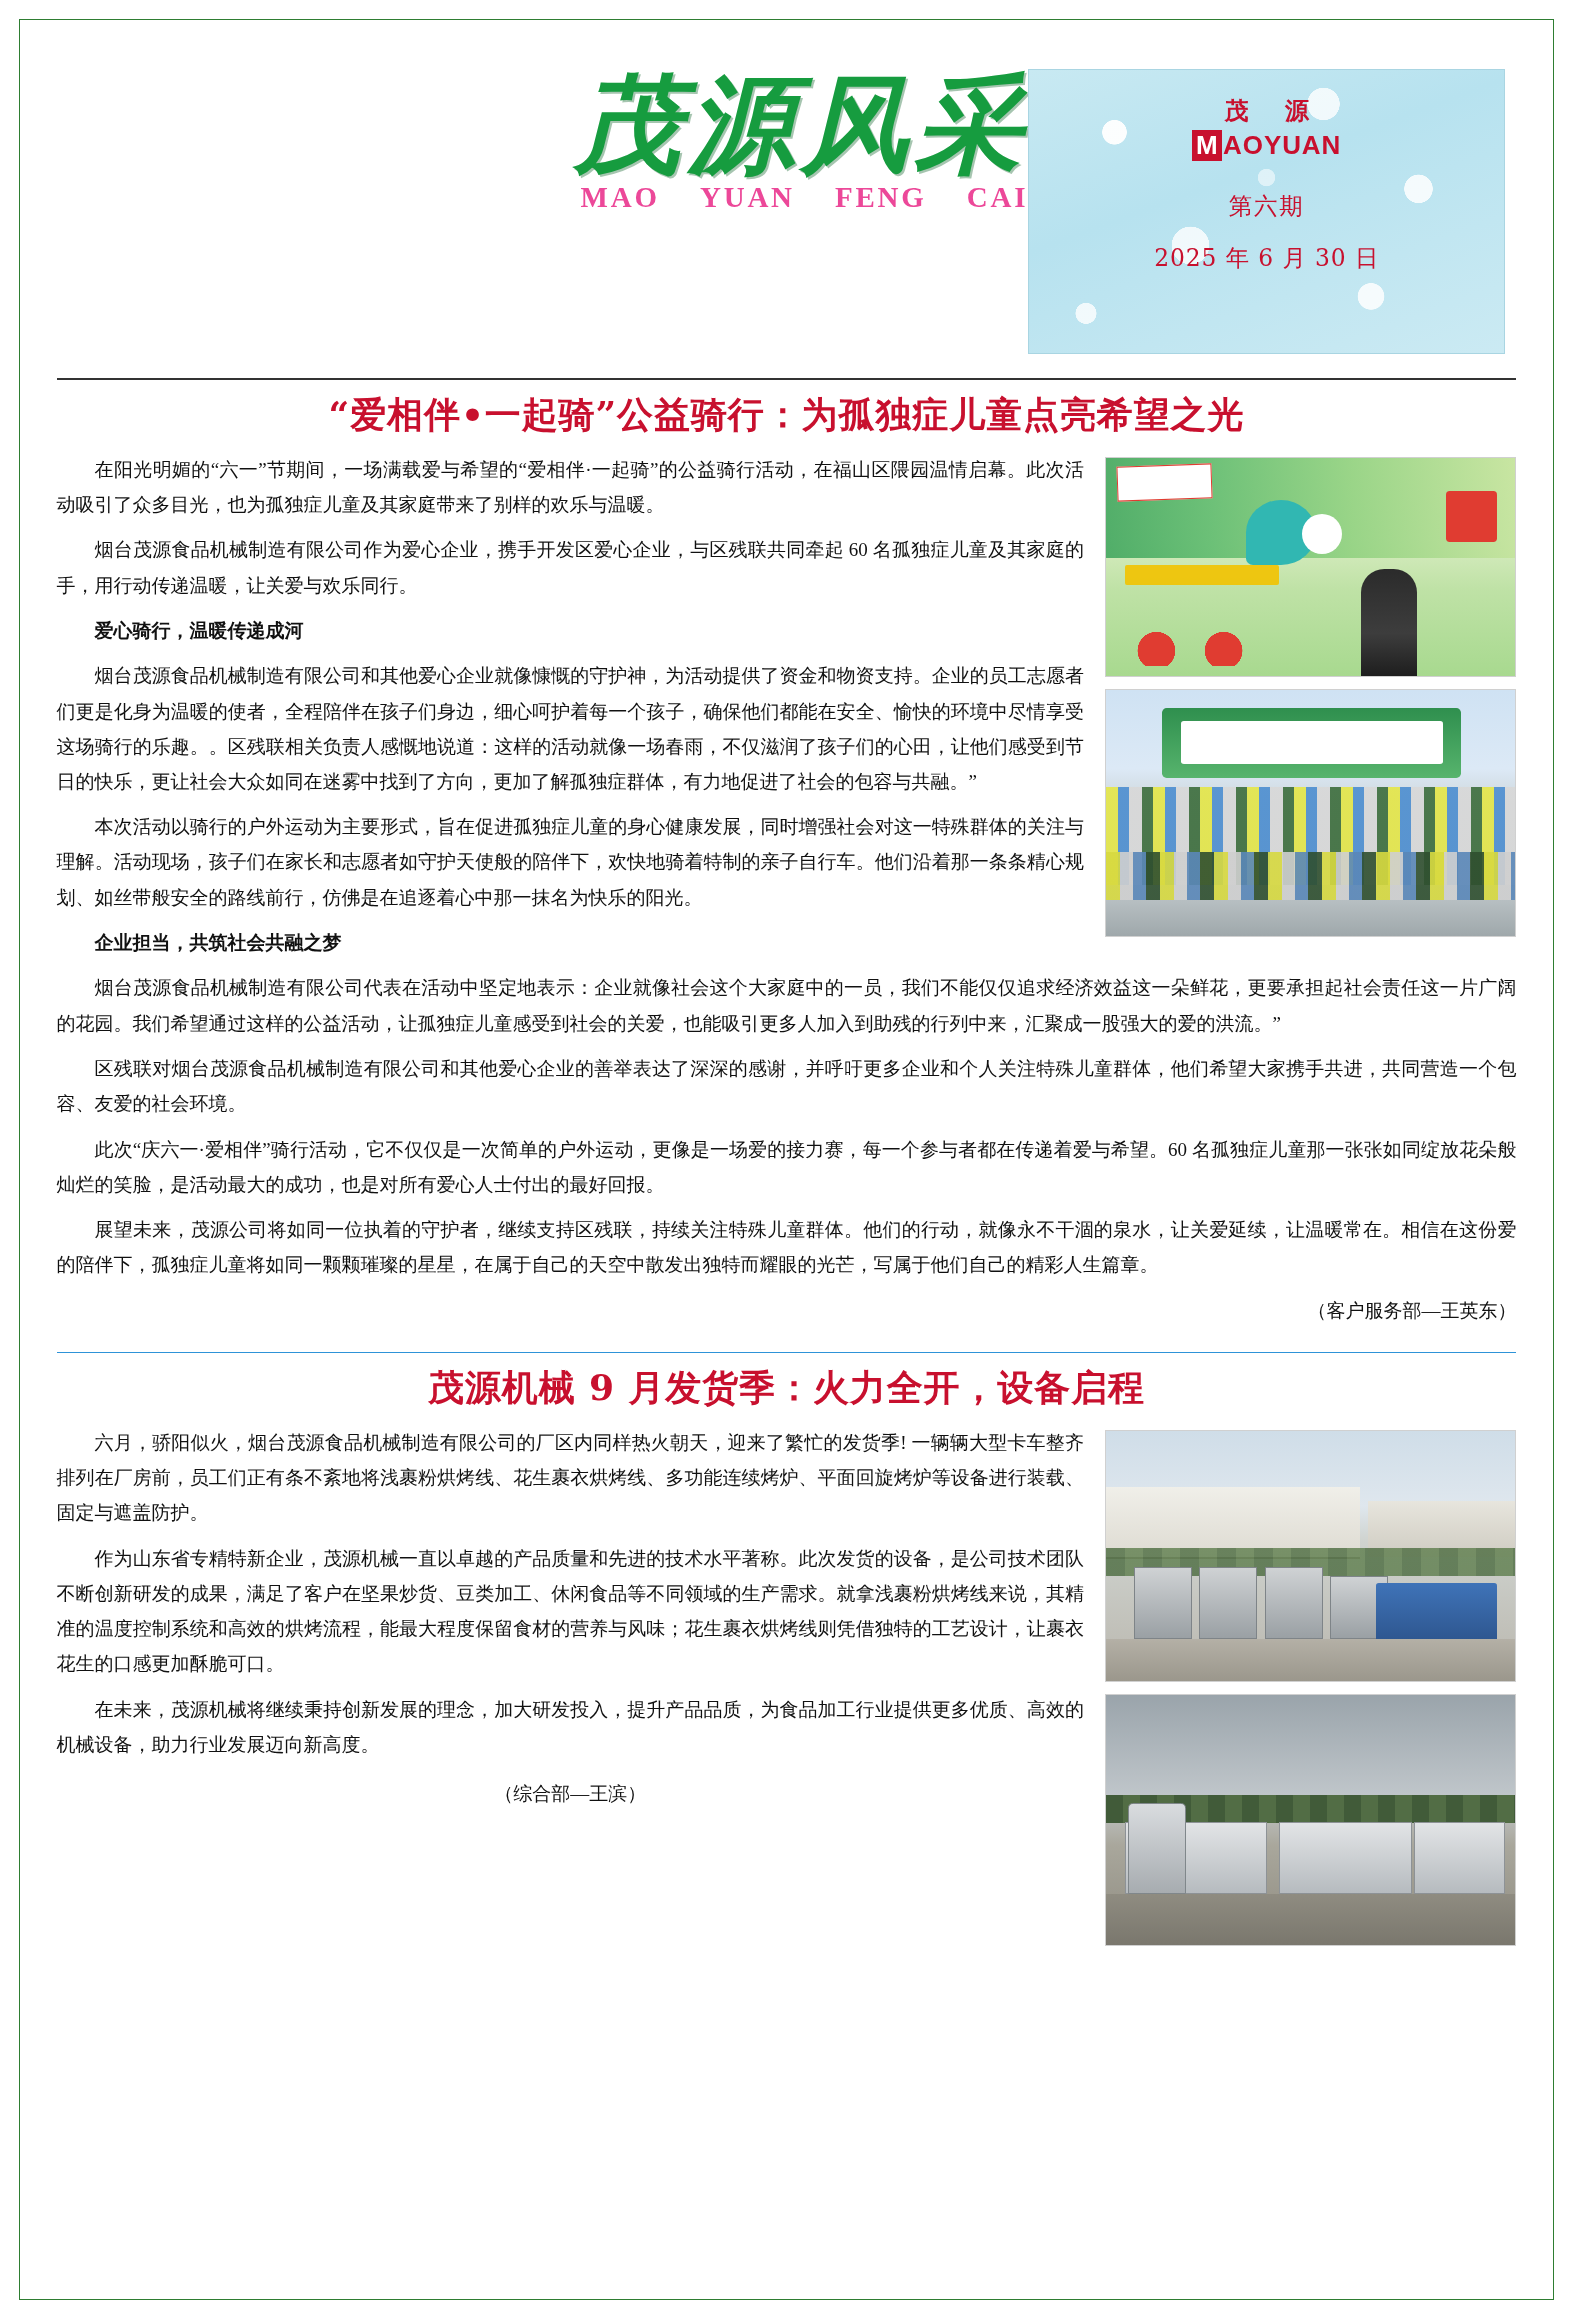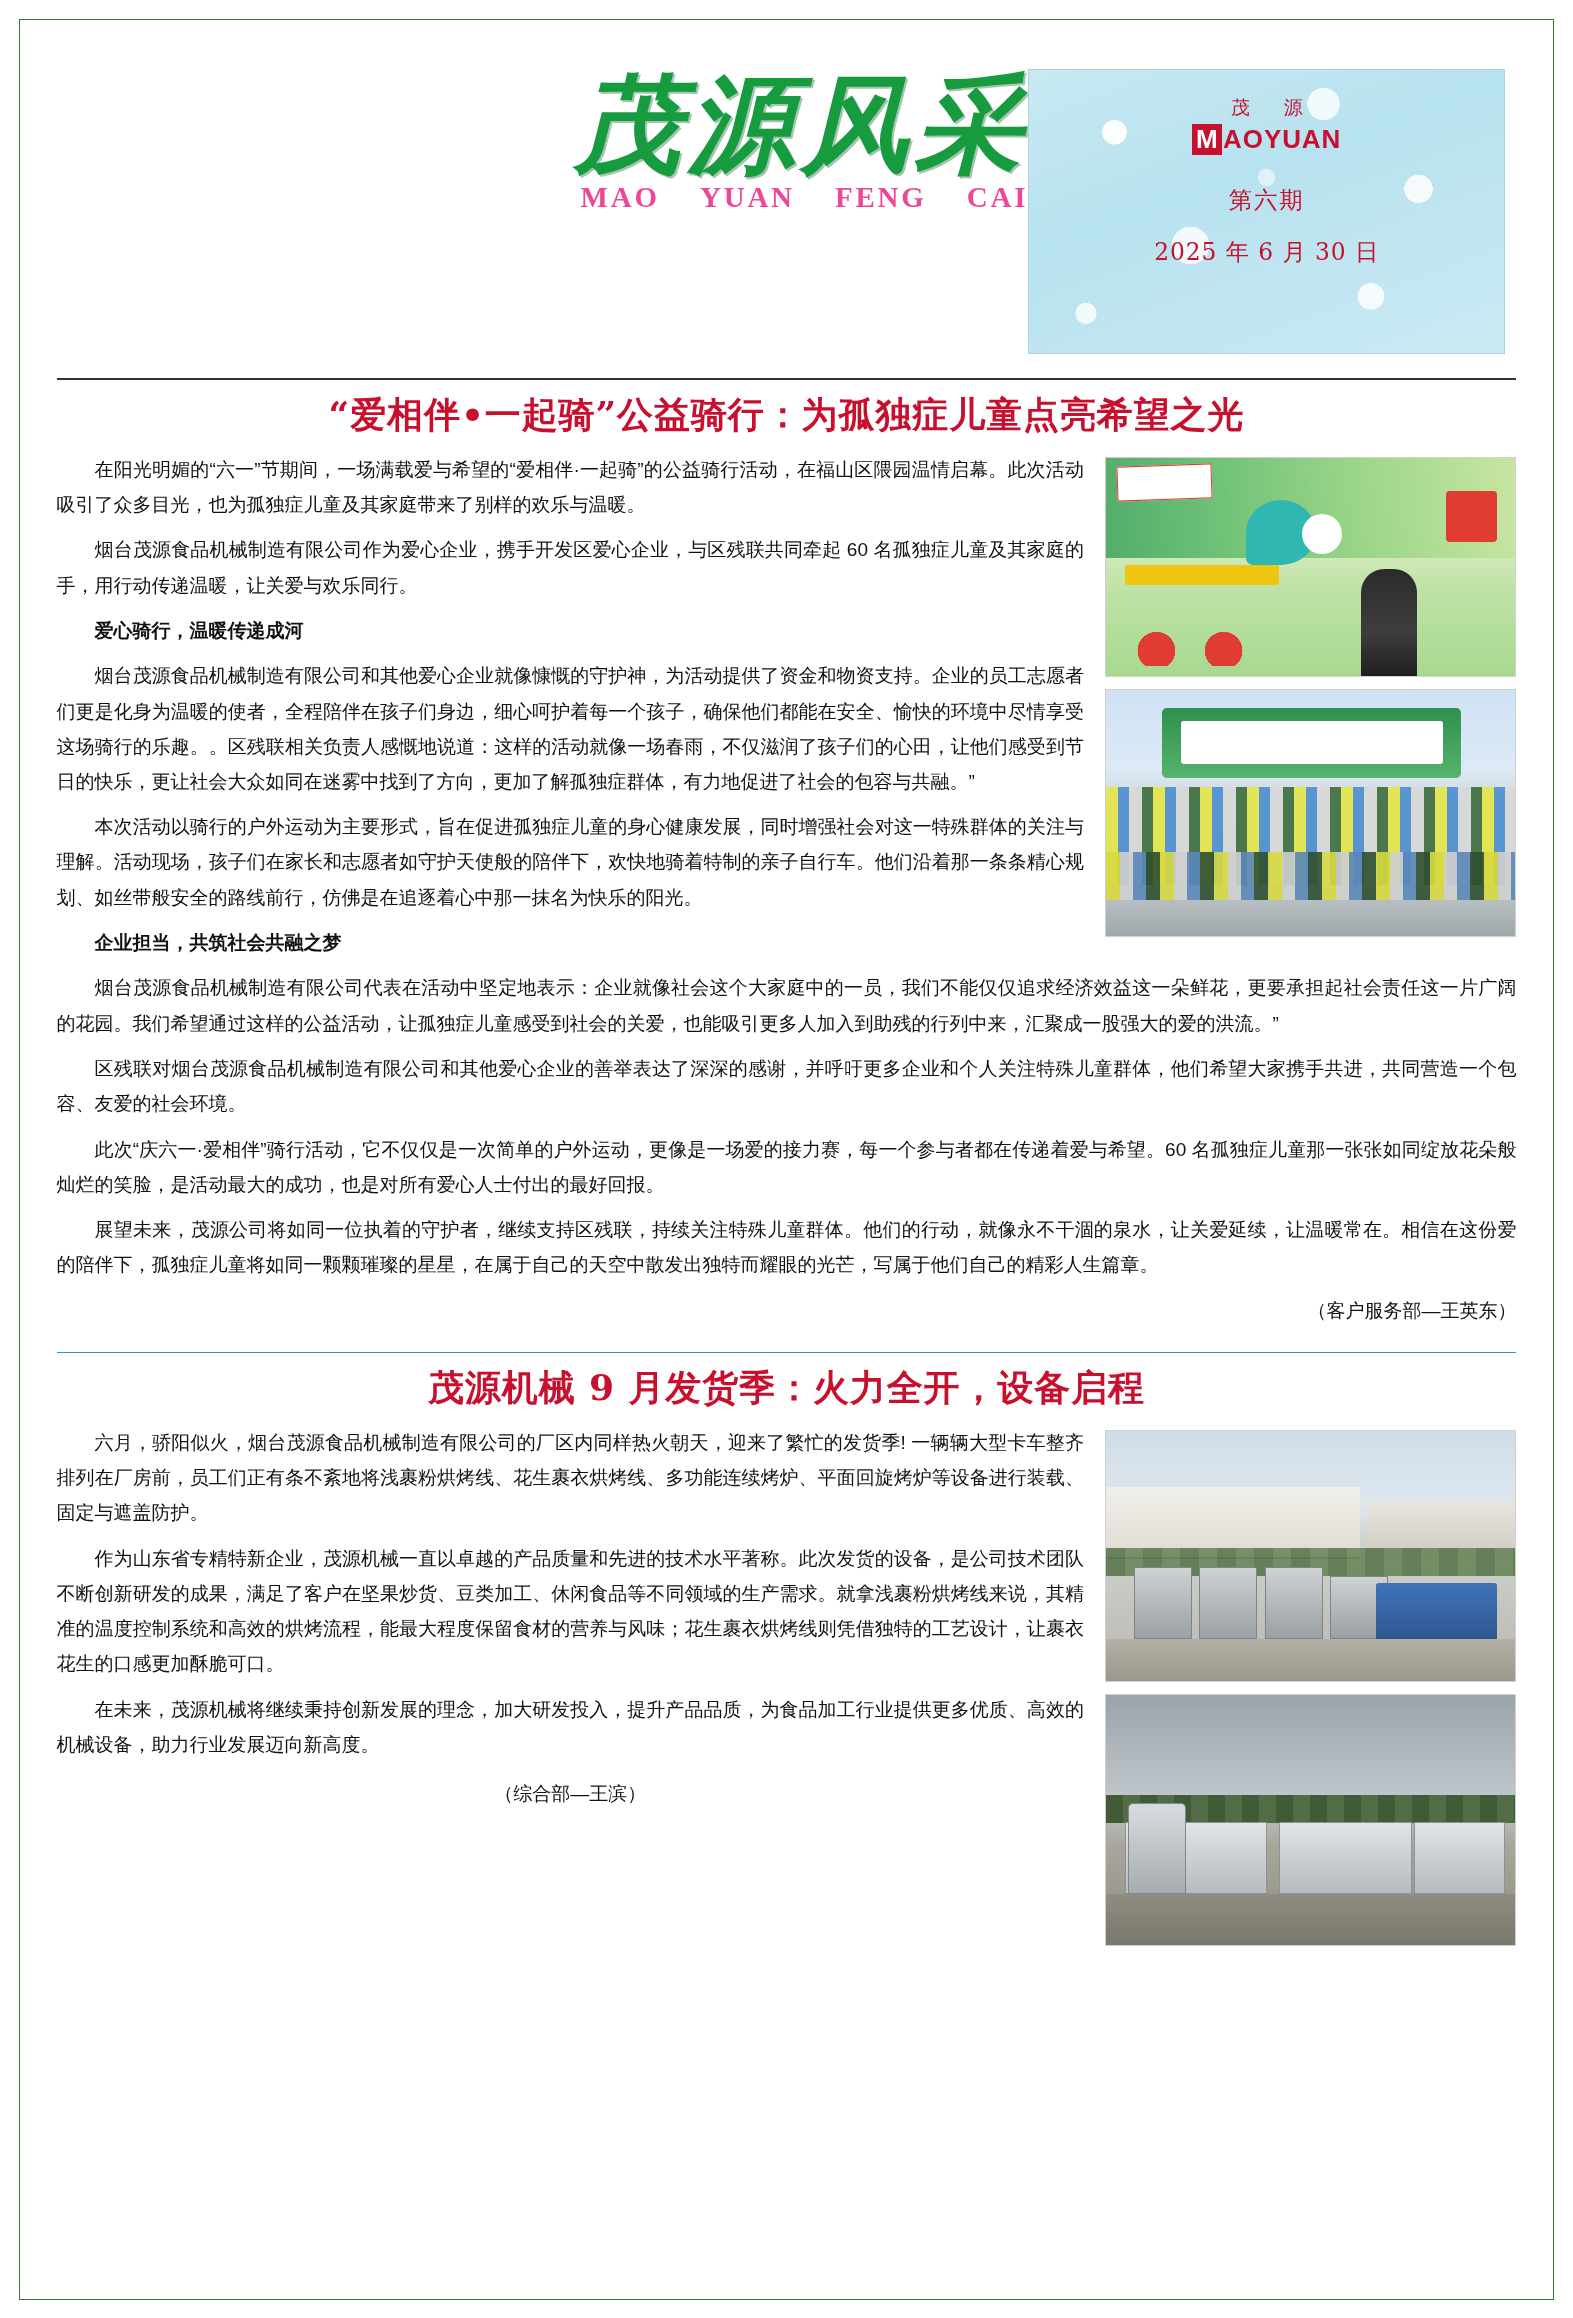"茂 源" .logo-cn { font-size: 19px -> 24px; font-weight: normal -> bold }
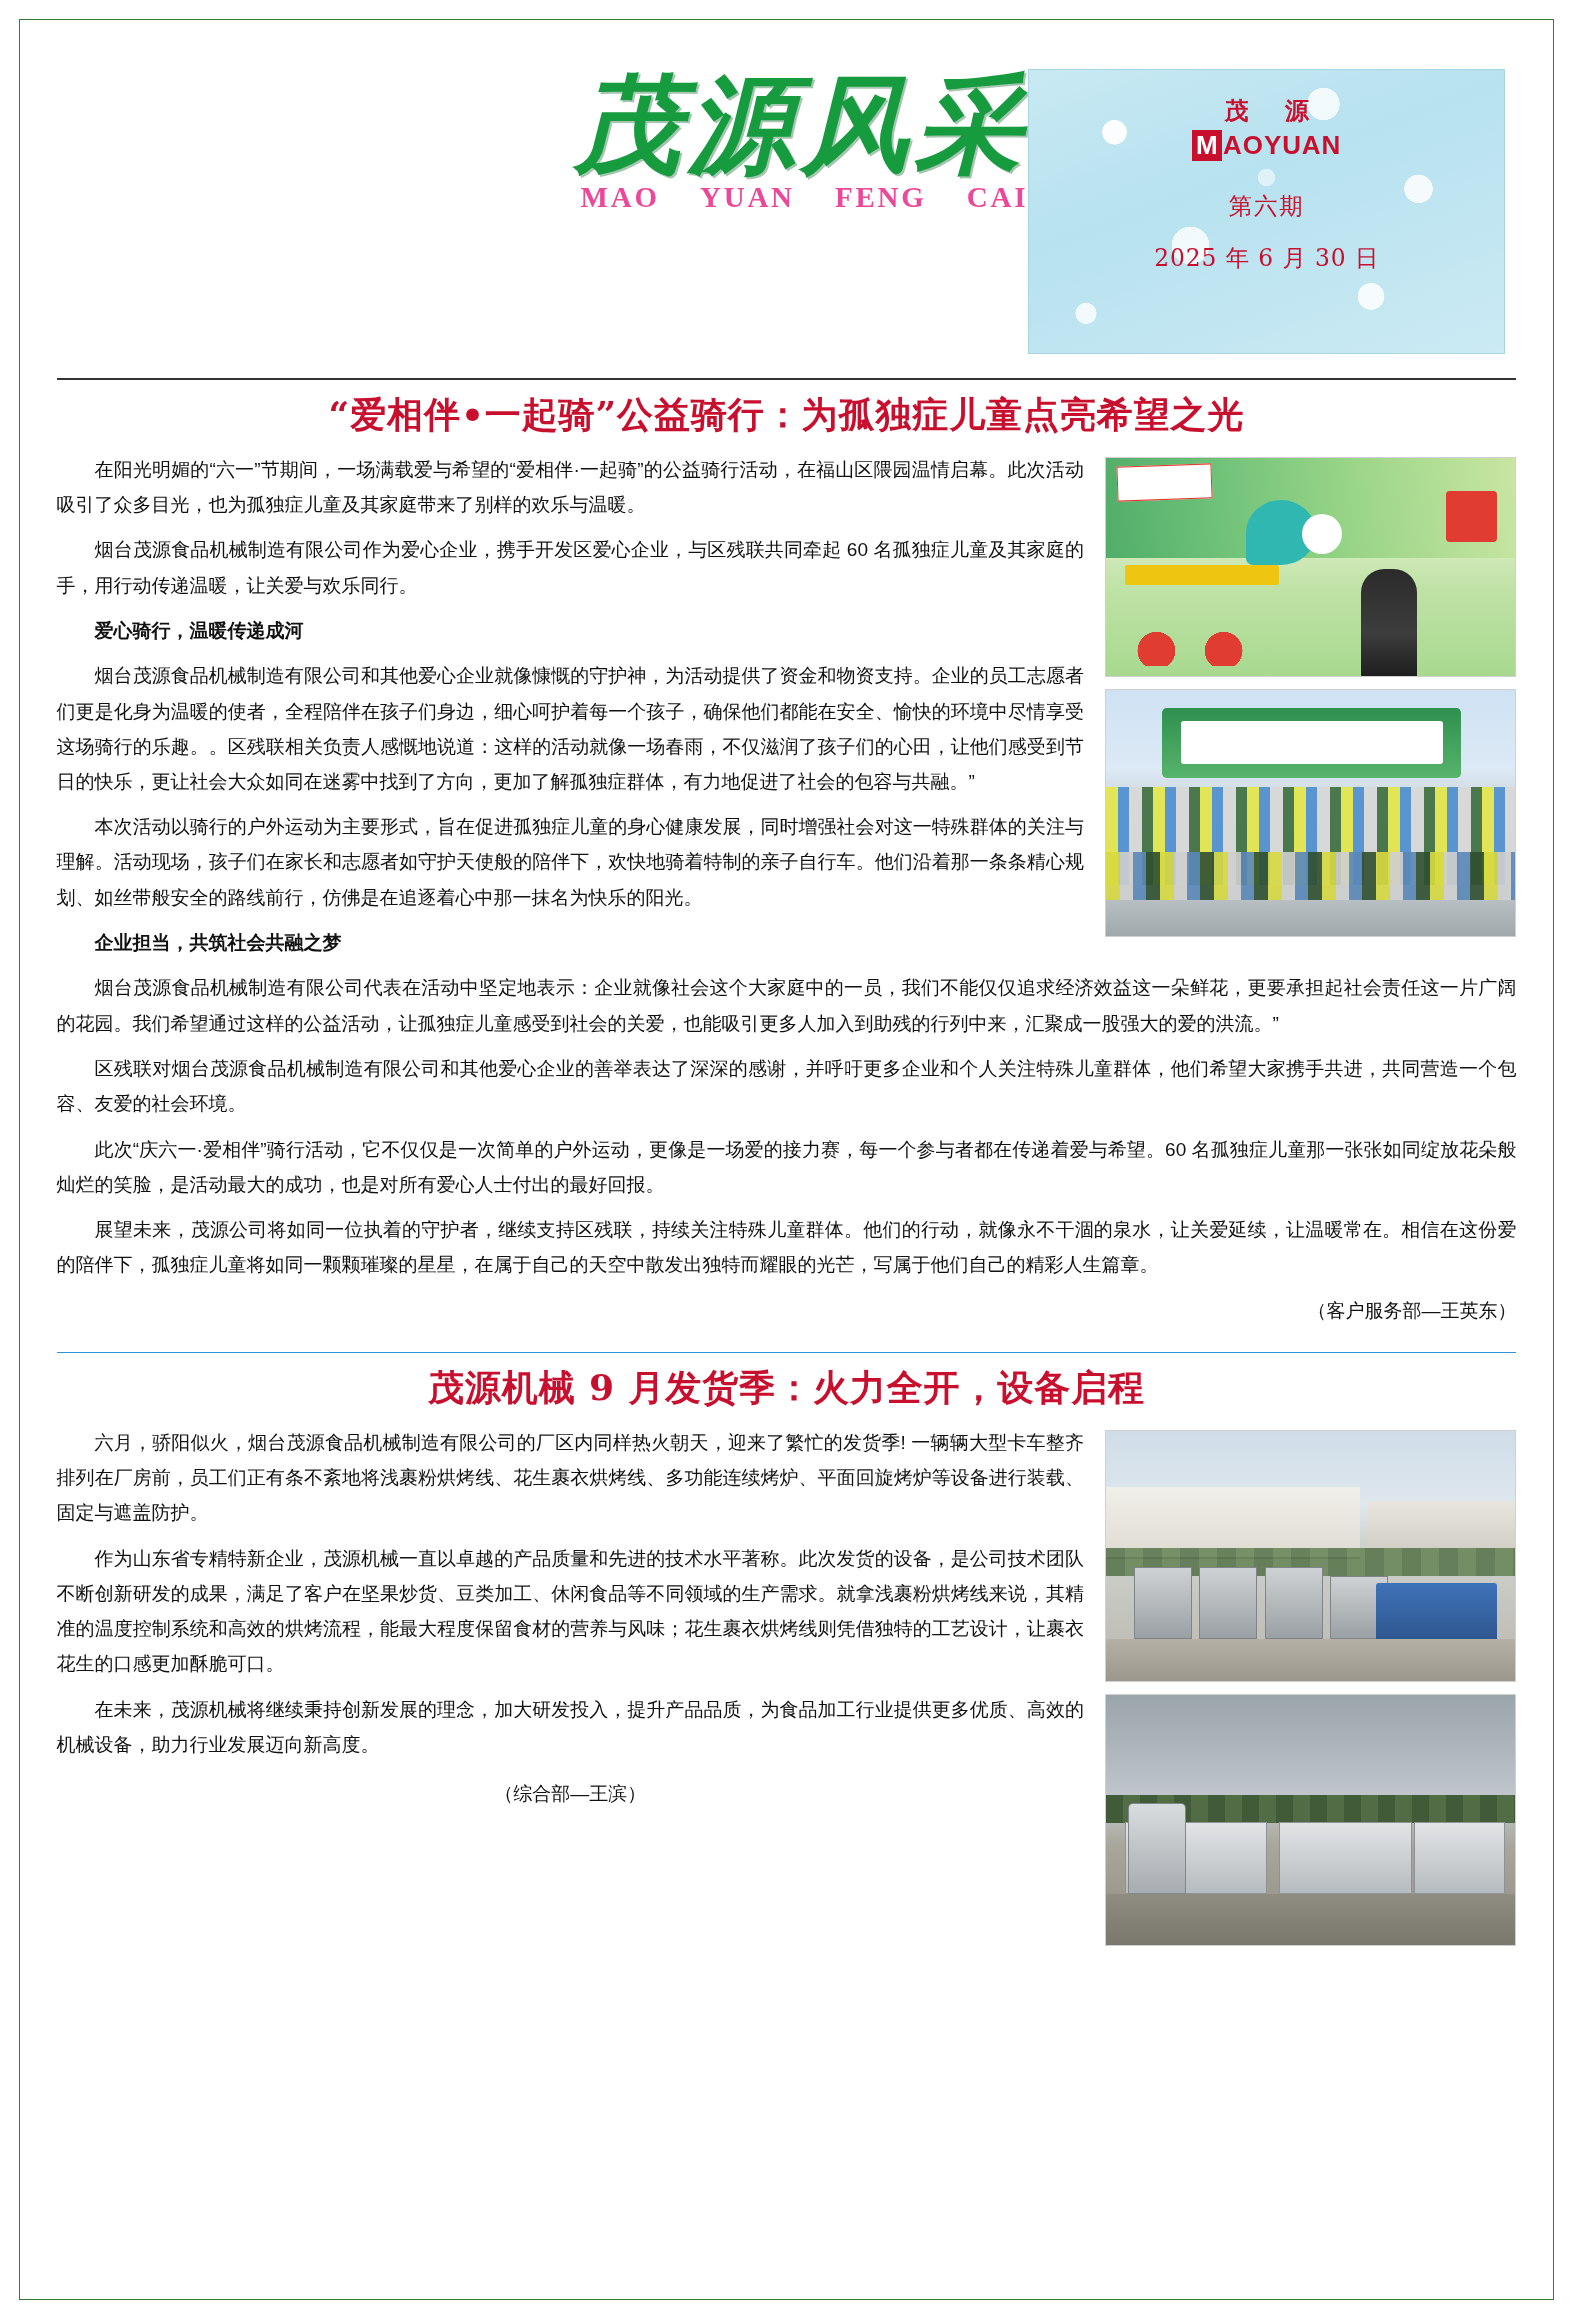"在阳光明媚的“六一”节期间，一场满载爱与希望的“爱相伴·一起骑”的公益骑行活动，" .body-text p { font-family: Liberation Sans, sans-serif -> Liberation Serif, serif }
